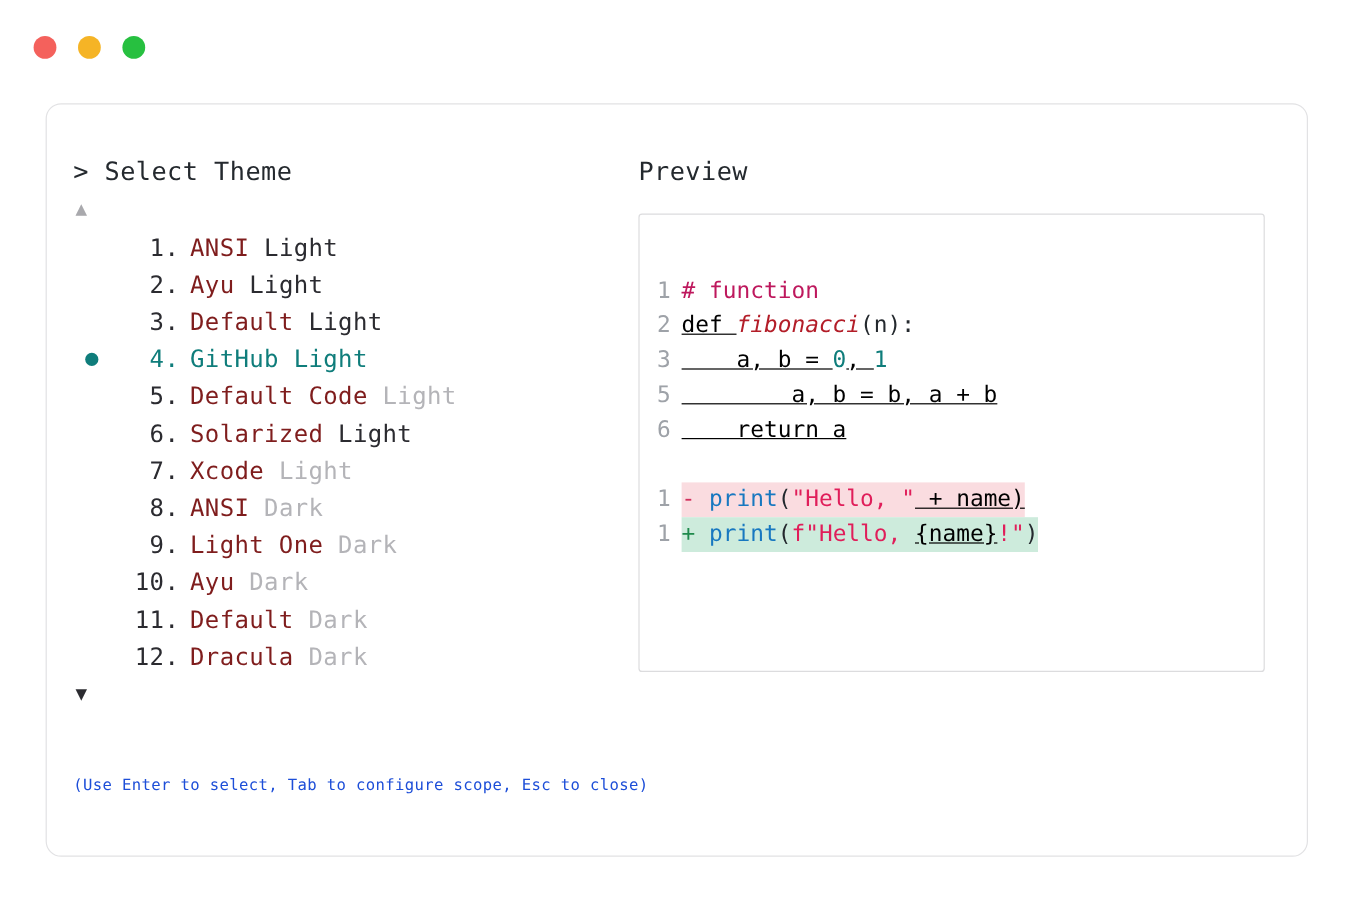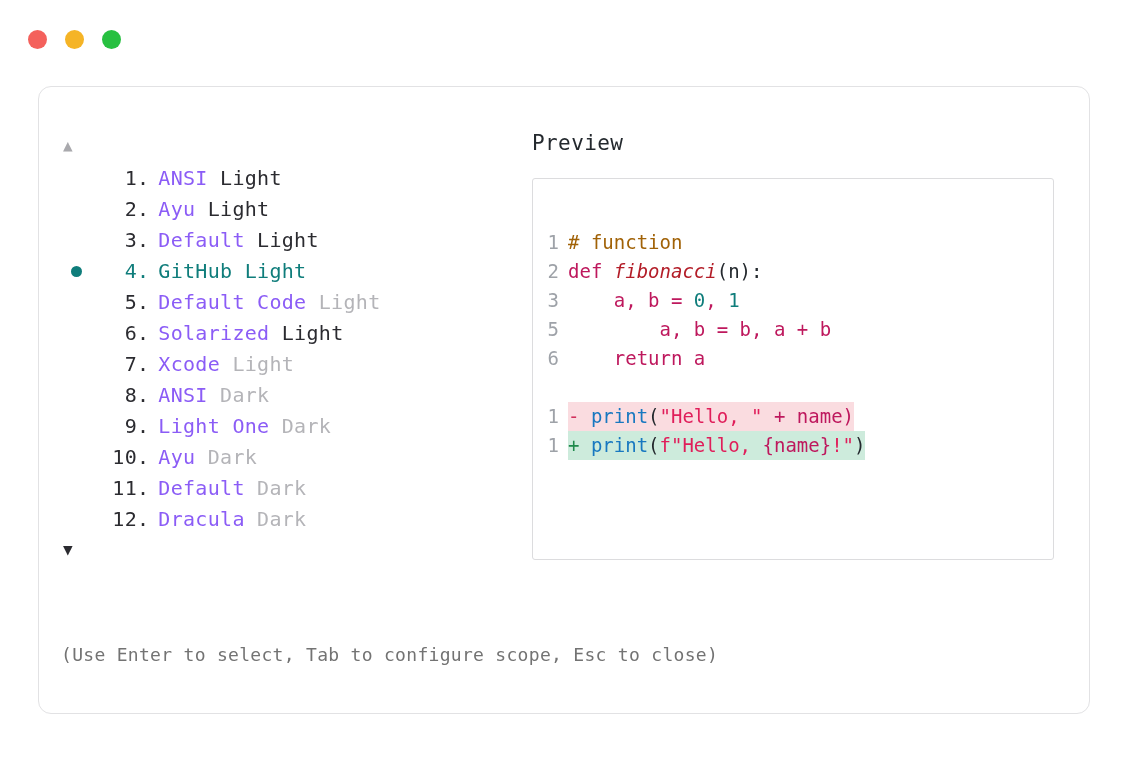"> Select Theme" div.prompt-line { html: none -> <div><span>&gt;</span> <span>Select Theme</span></div> }
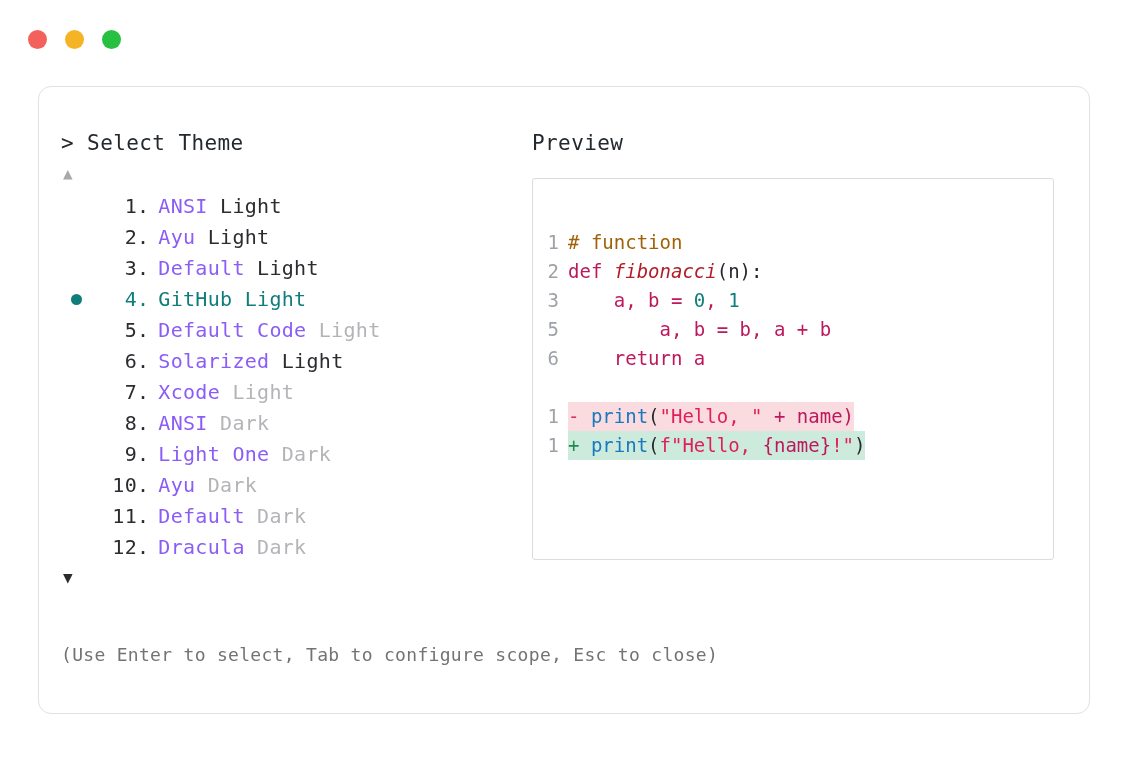"ANSI" .name { color: #8b5cf6 -> #7f1d1d }
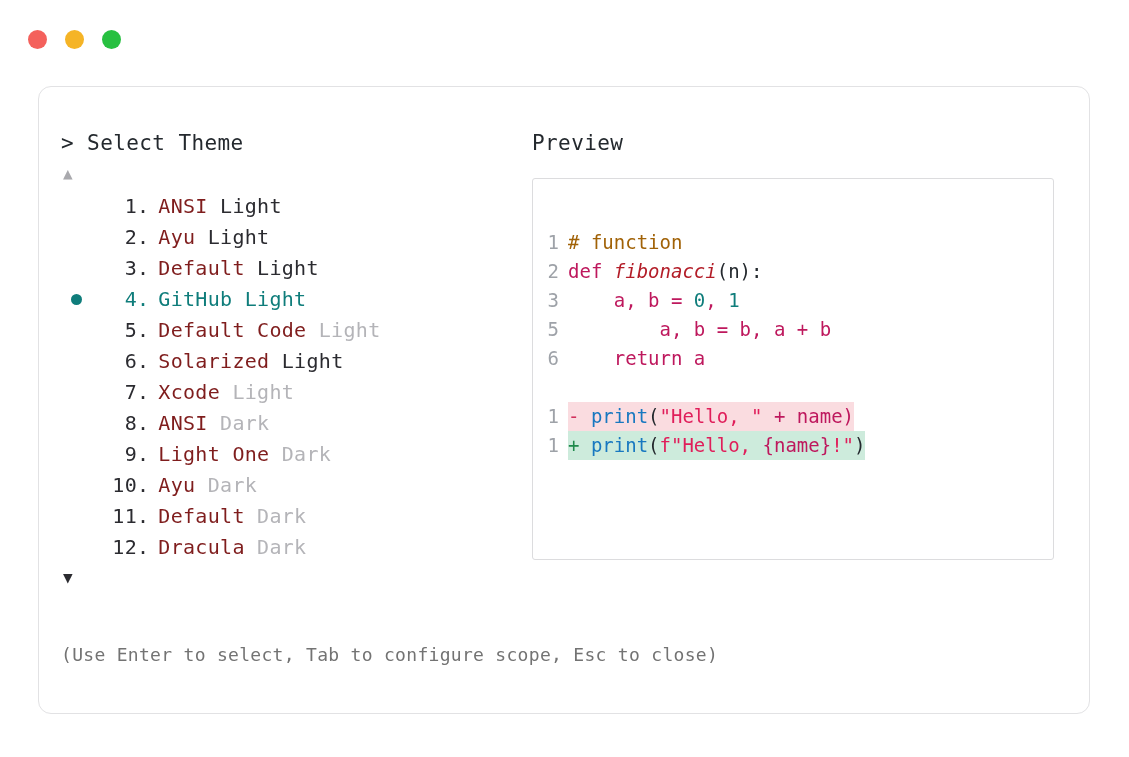"# function" .tok-comment { color: #a16207 -> #be185d }
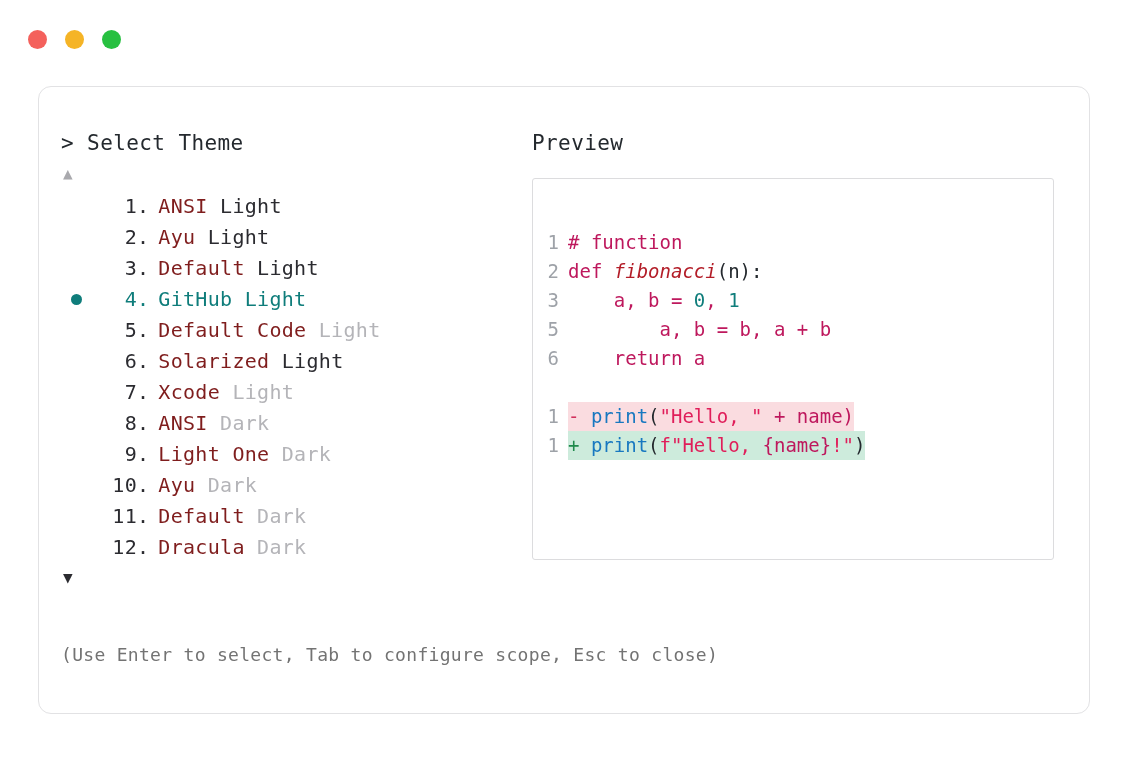"def" .tok-plain { color: #be185d -> #000000; text-decoration: none -> underline }
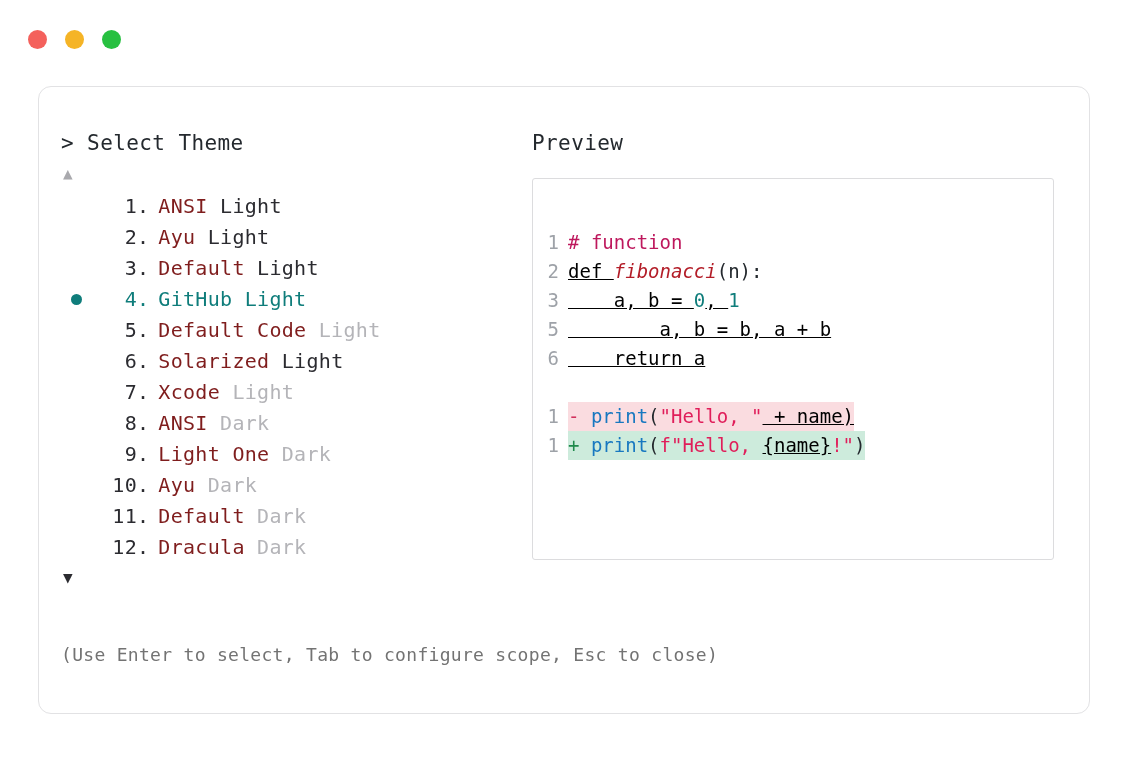"(Use Enter to select, Tab" .hint { color: #737373 -> #1d4ed8; font-size: 18px -> 13px }
